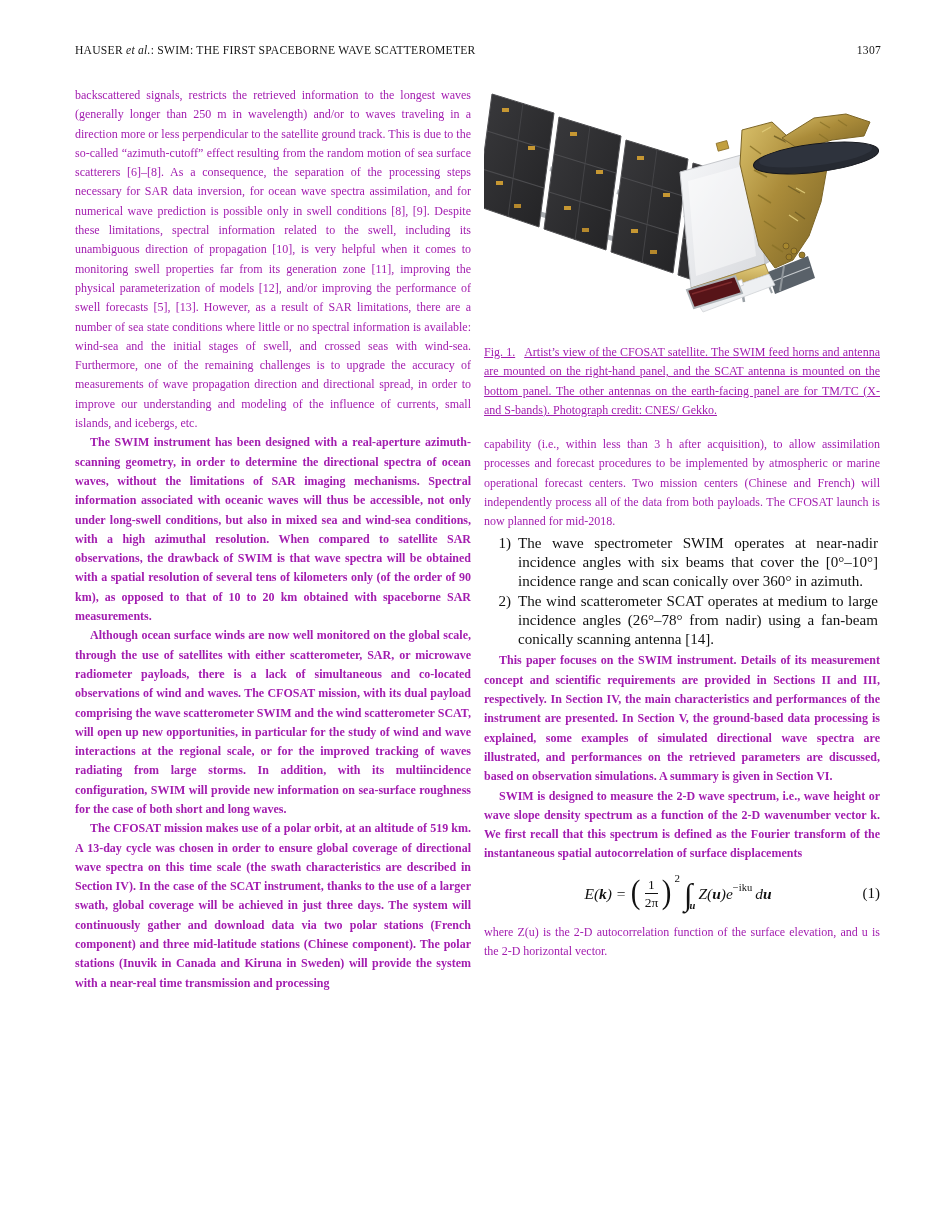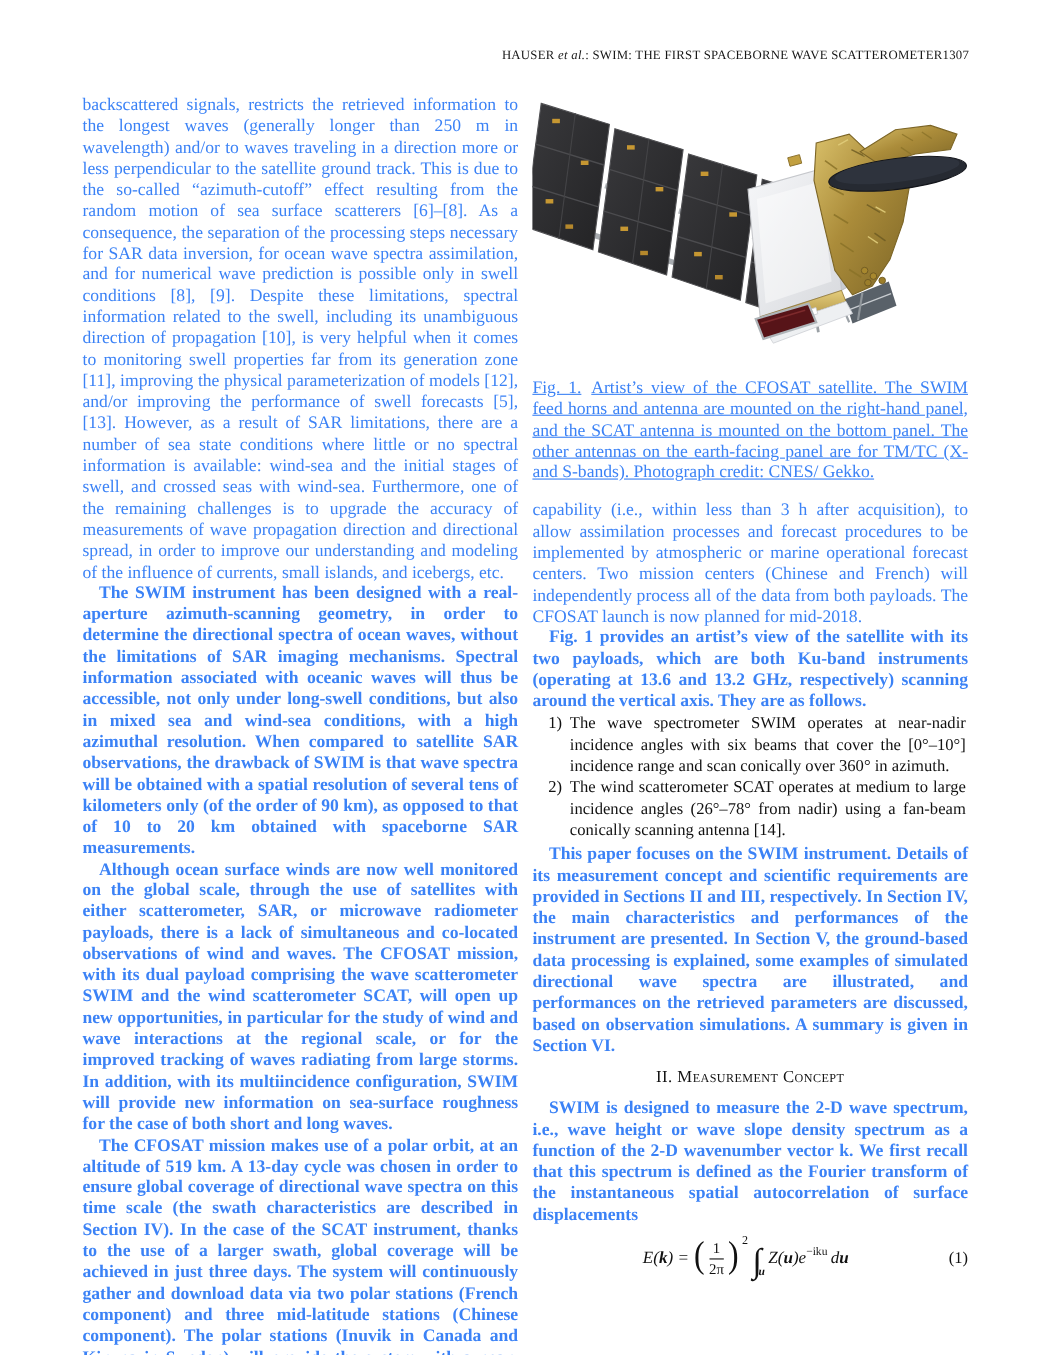"HAUSER et al.: SWIM: THE" .running-head { justify-content: flex-end -> space-between }
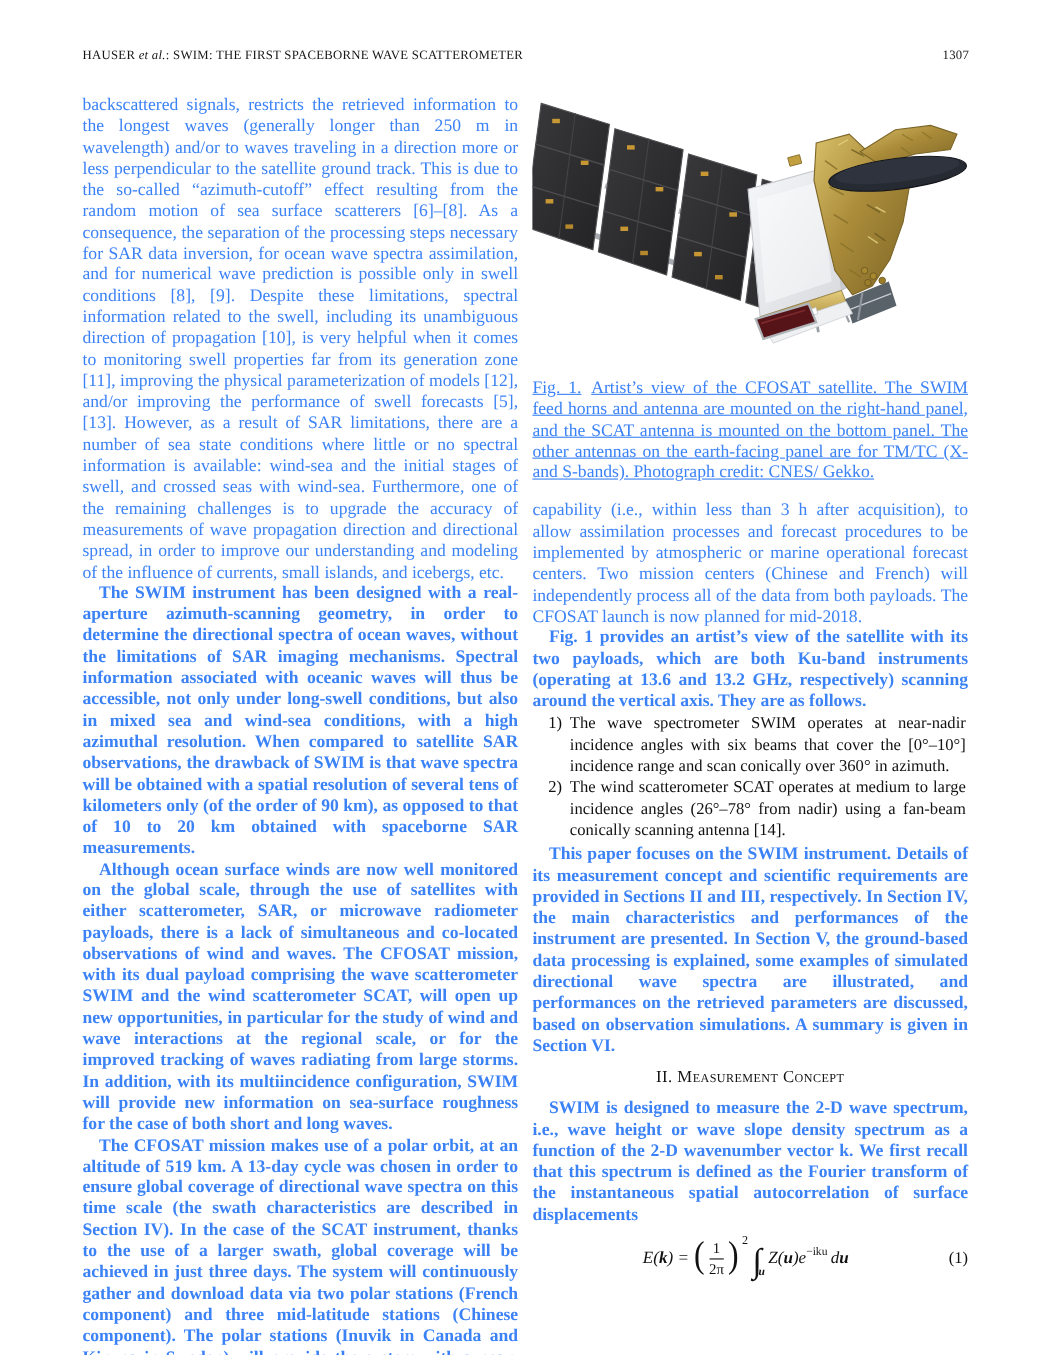"backscattered signals, restricts the" .body-text p { color: #3b82f6 -> #a21caf; font-size: 16px -> 12px }
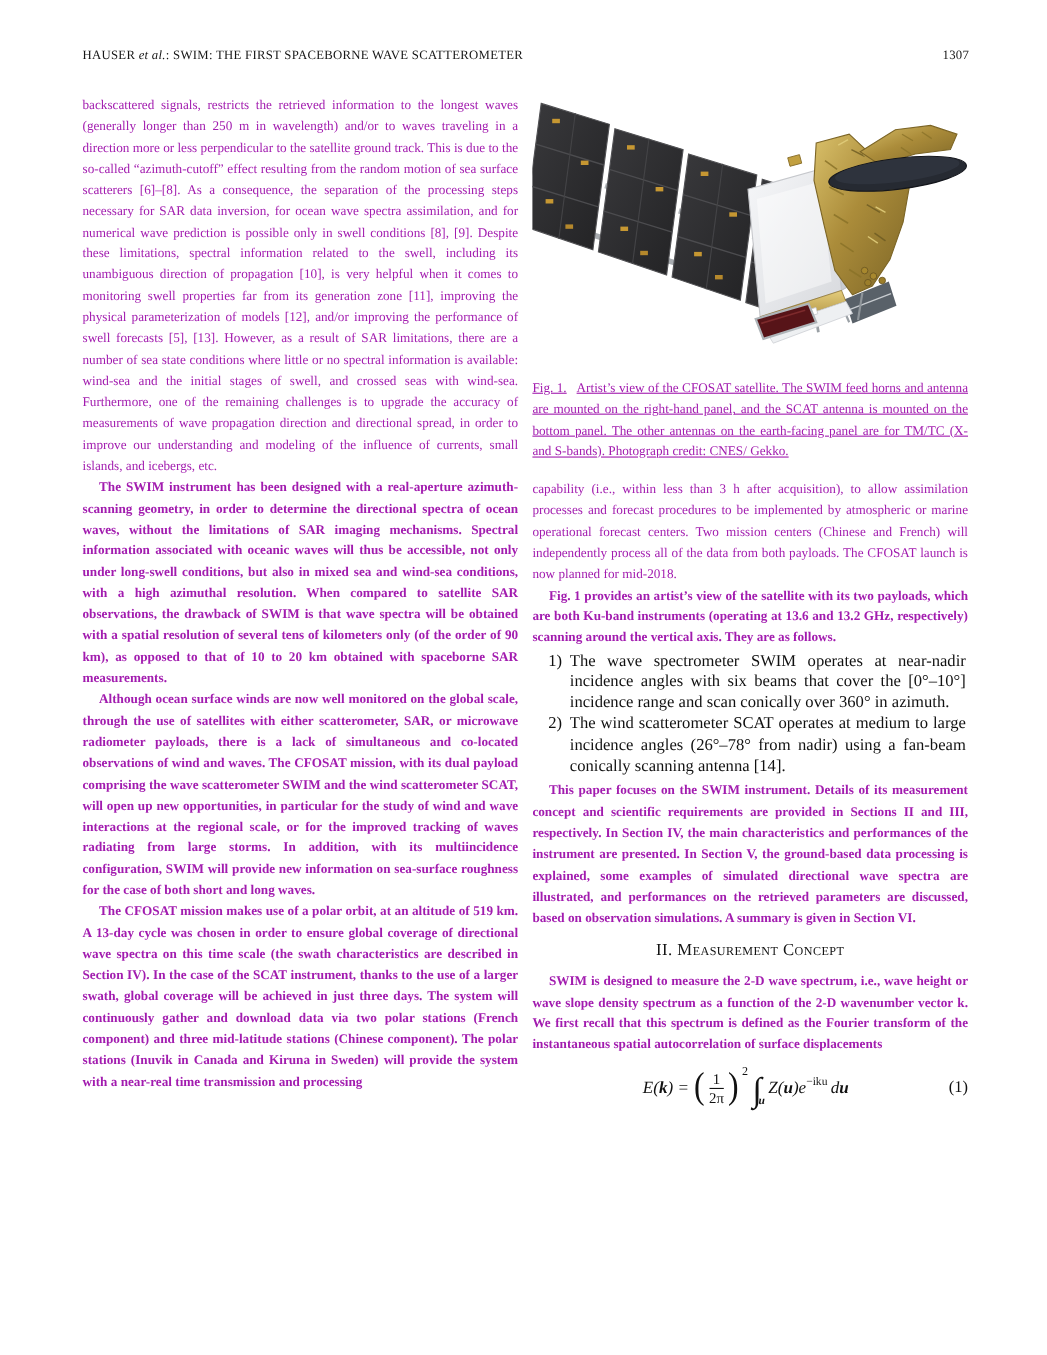"Fig. 1 provides an artist’s" p.indent { html: <p>Fig. 1 provides an artist’s view of the satellite with its two payloads, which are both Ku-band instruments (operating at 13.6 and 13.2 GHz, respectively) scanning around the vertical axis. They are as follows.</p> -> none }
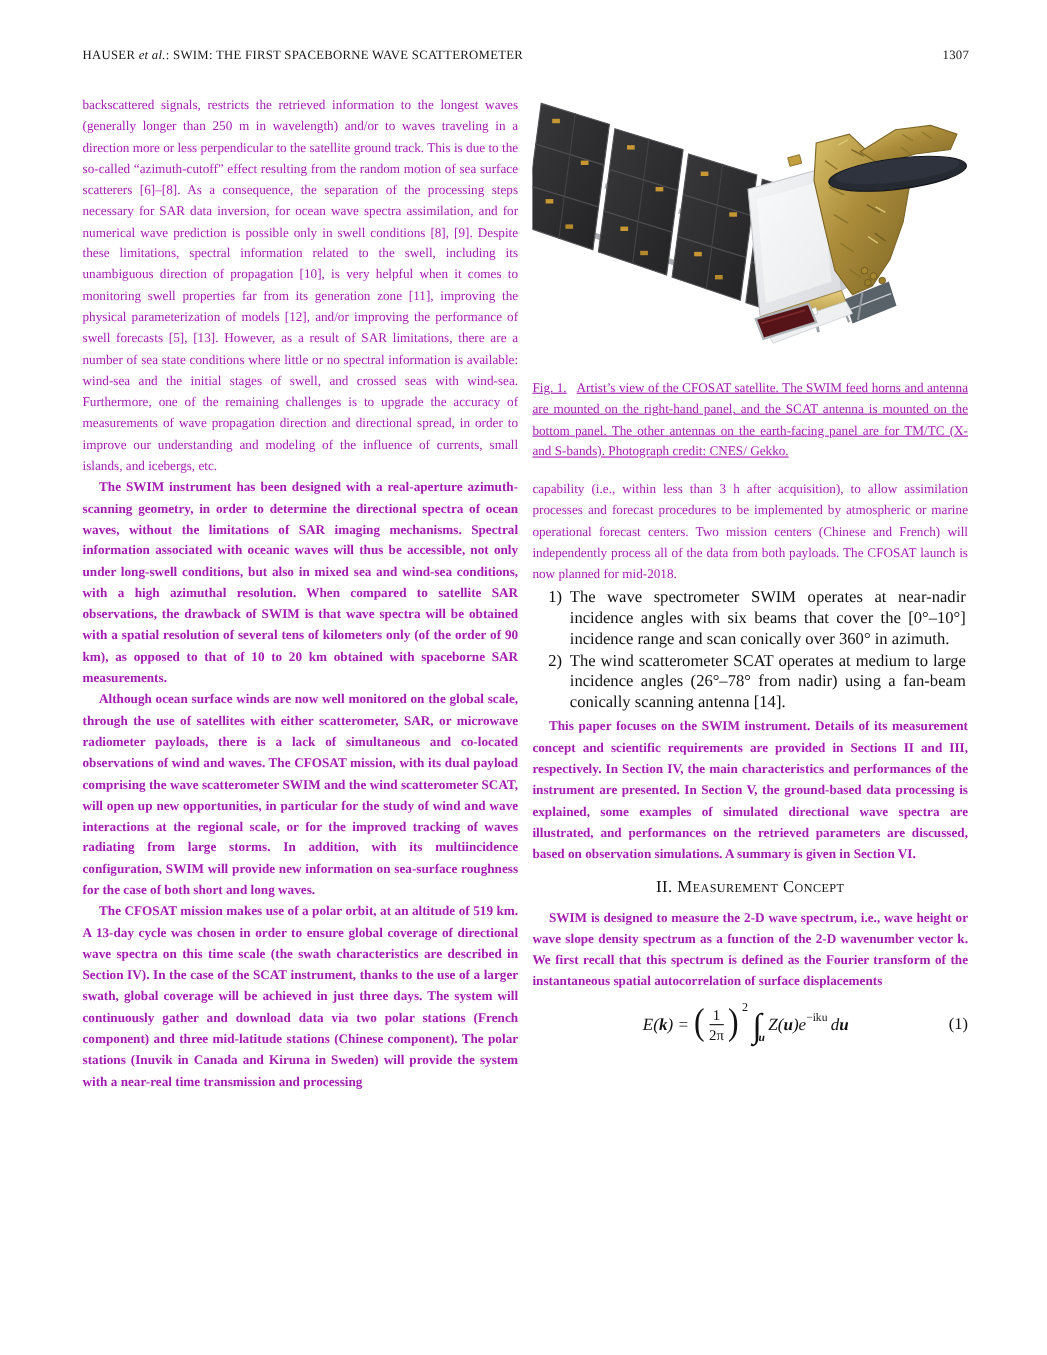"II. Measurement Concept" div.section-heading { html: <div>II. Measurement Concept</div> -> none }
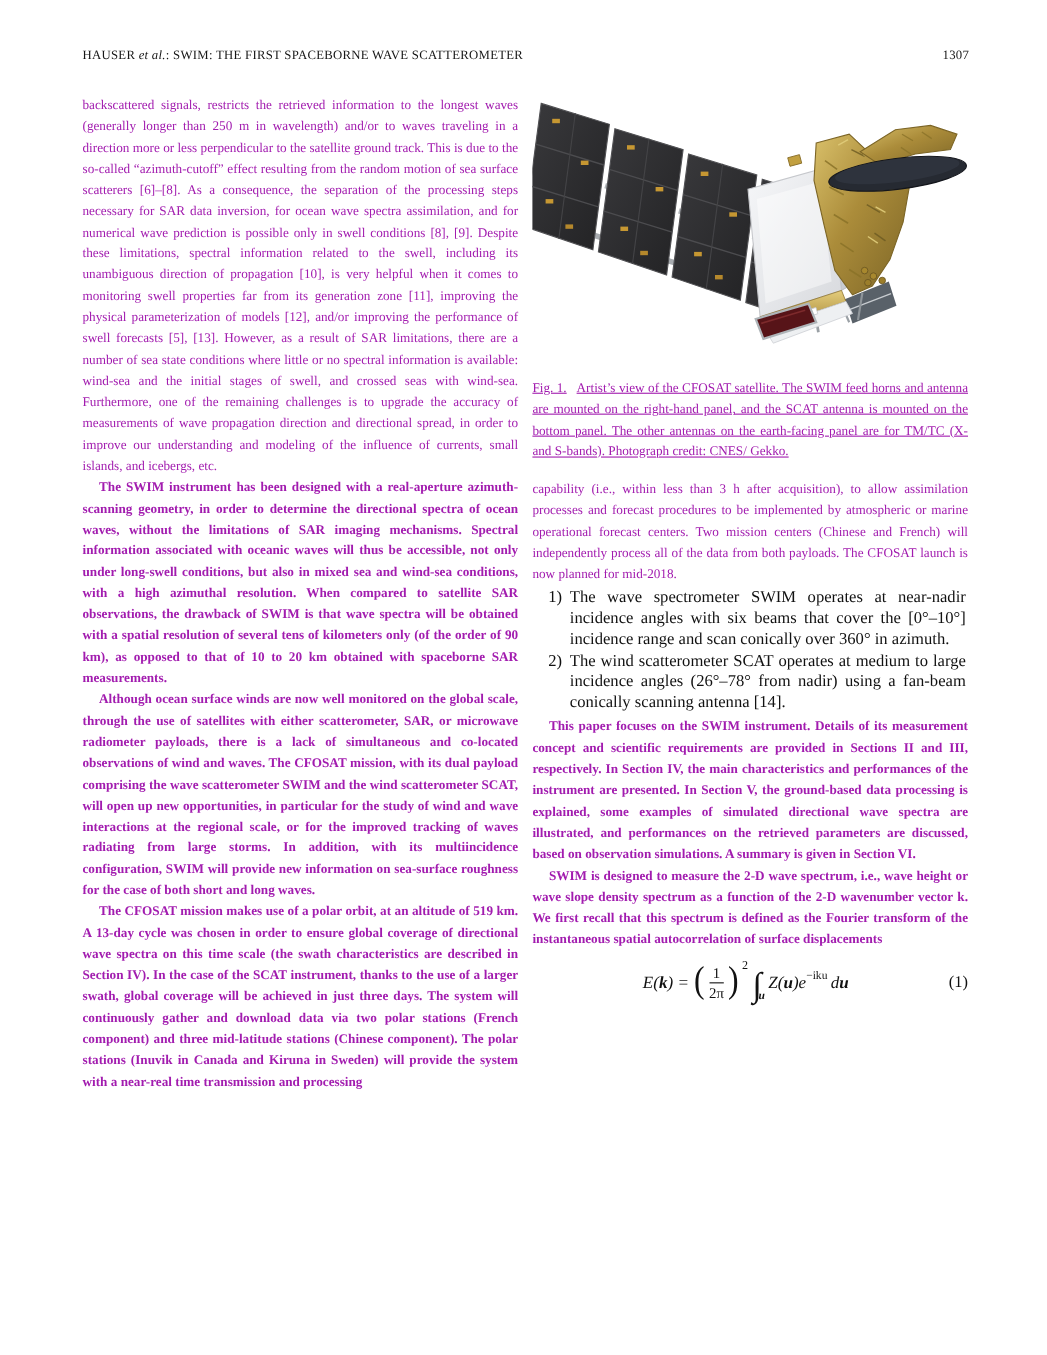"where Z(u) is the 2-D" p { html: none -> <p>where Z(u) is the 2-D autocorrelation function of the surface elevation, and u is the 2-D horizontal vector.</p> }
